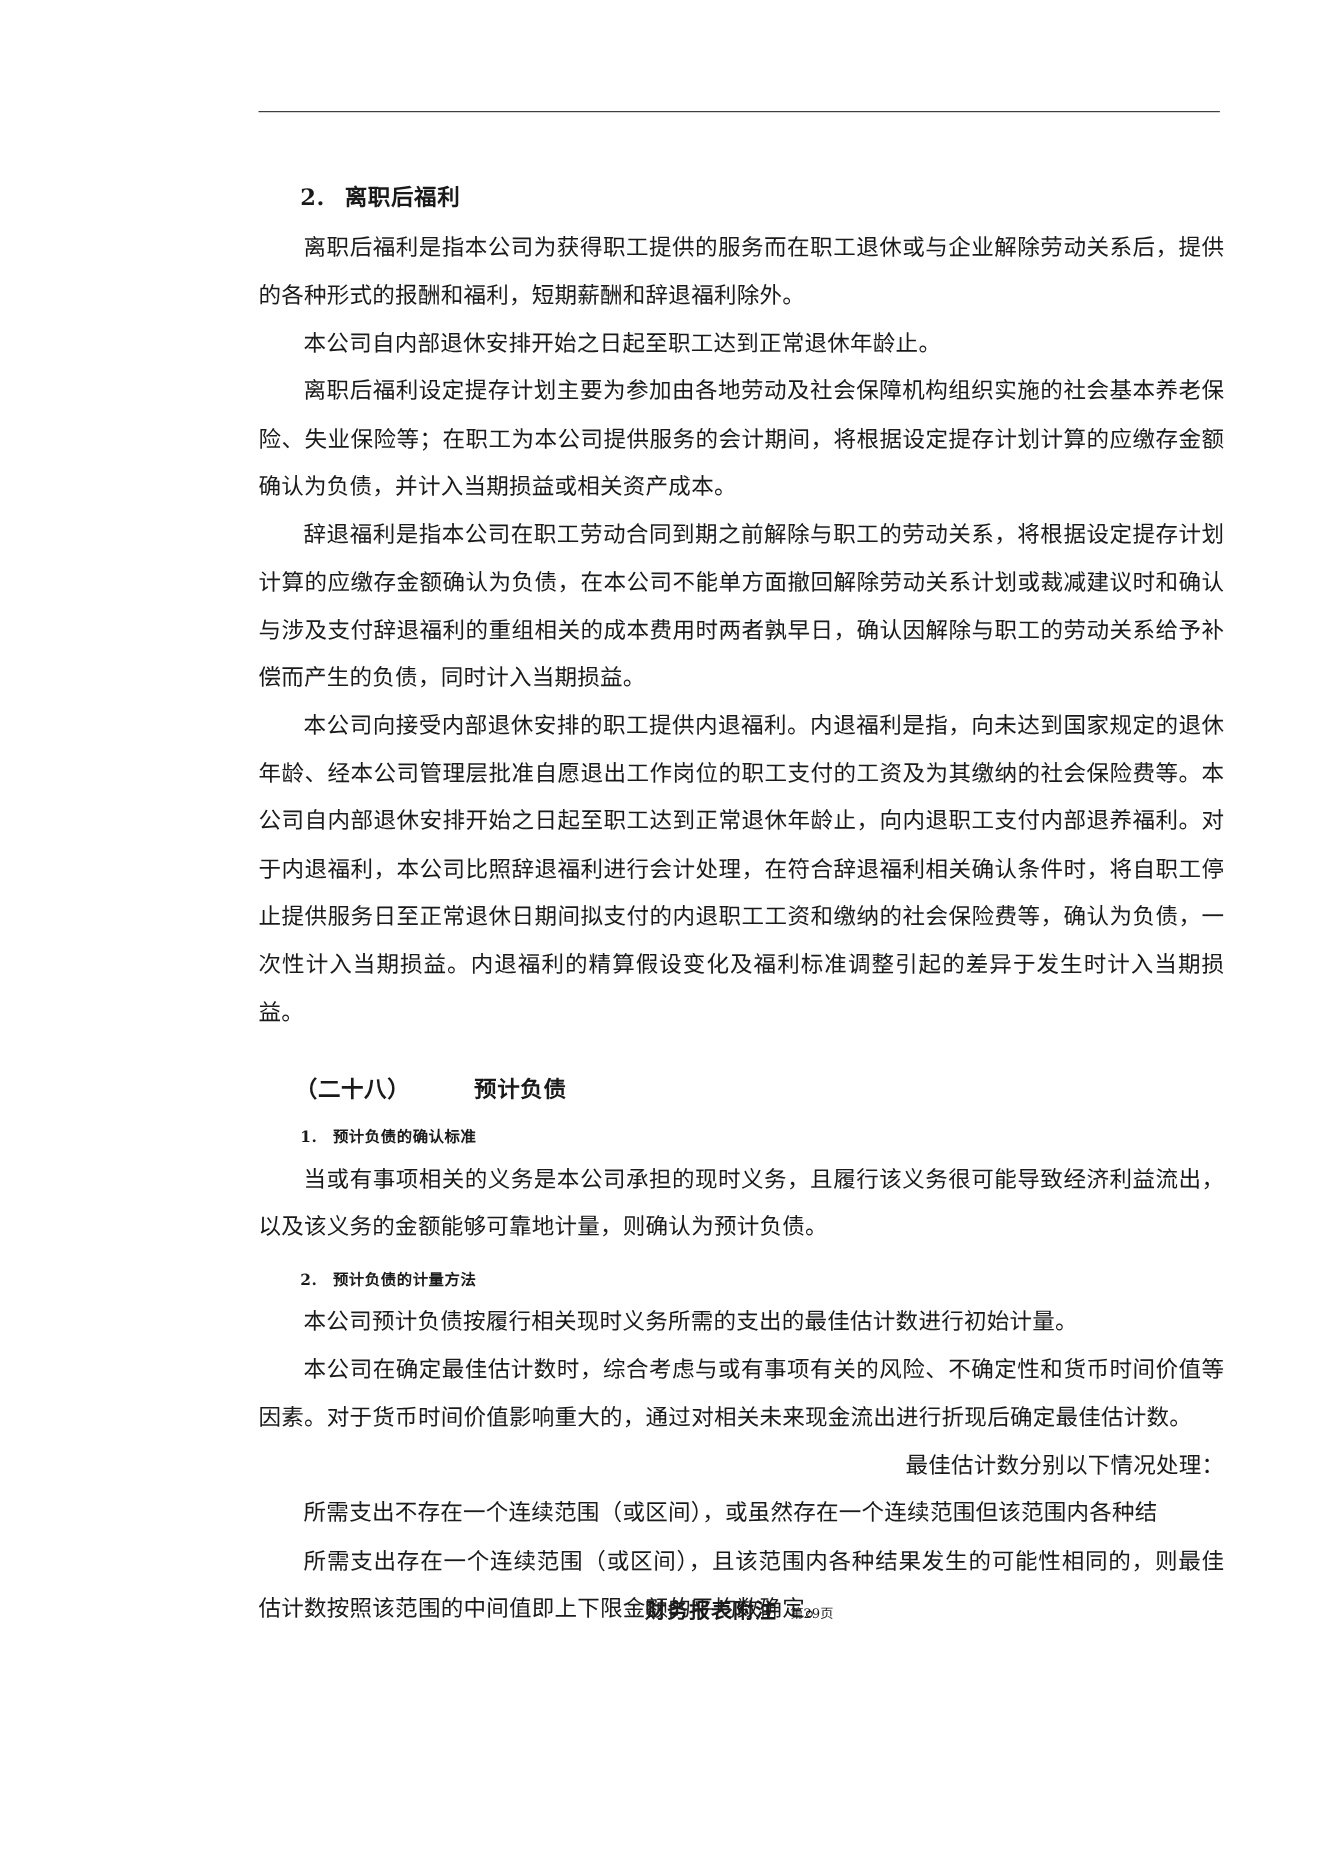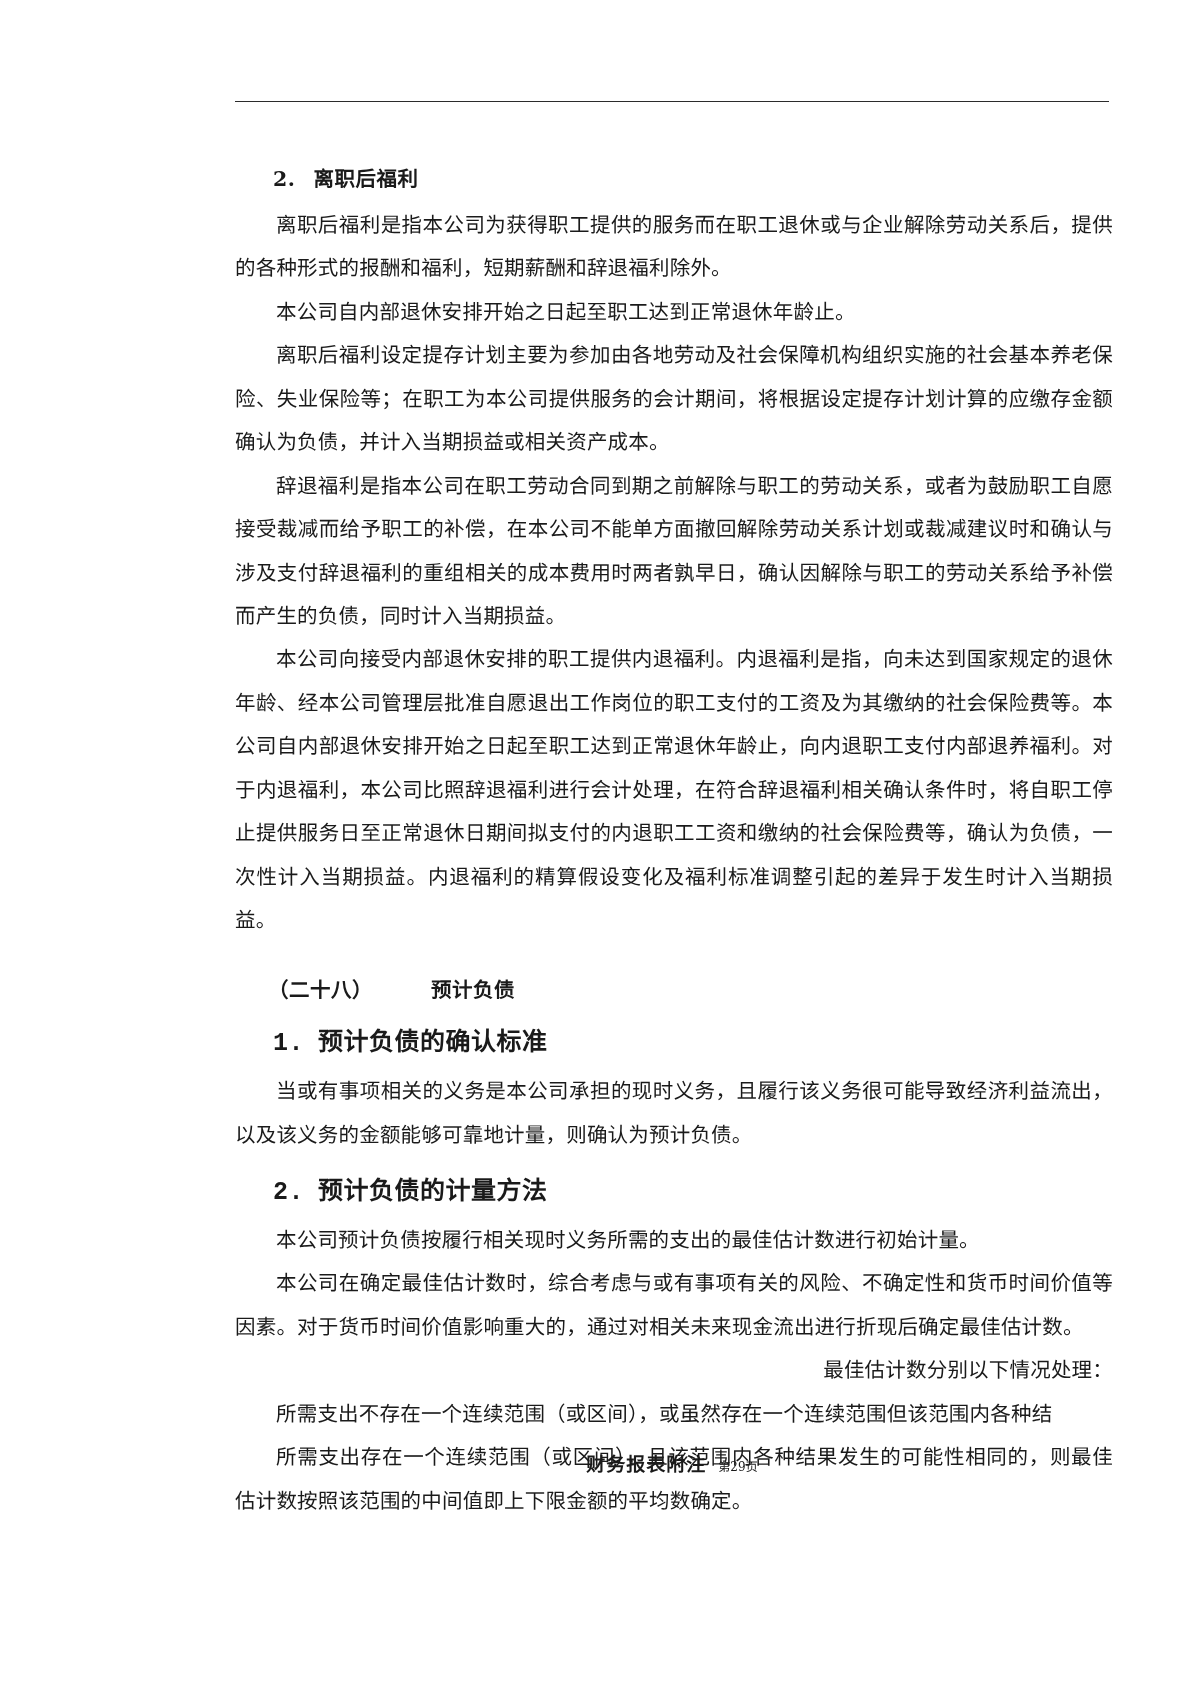"辞退福利是指本公司在职工劳动合同到期之前解除与职工的劳动关系，或者为鼓励职工自愿" p.para { text: 或者为鼓励职工自愿接受裁减而给予职工的补偿 -> 将根据设定提存计划计算的应缴存金额确认为负债 }
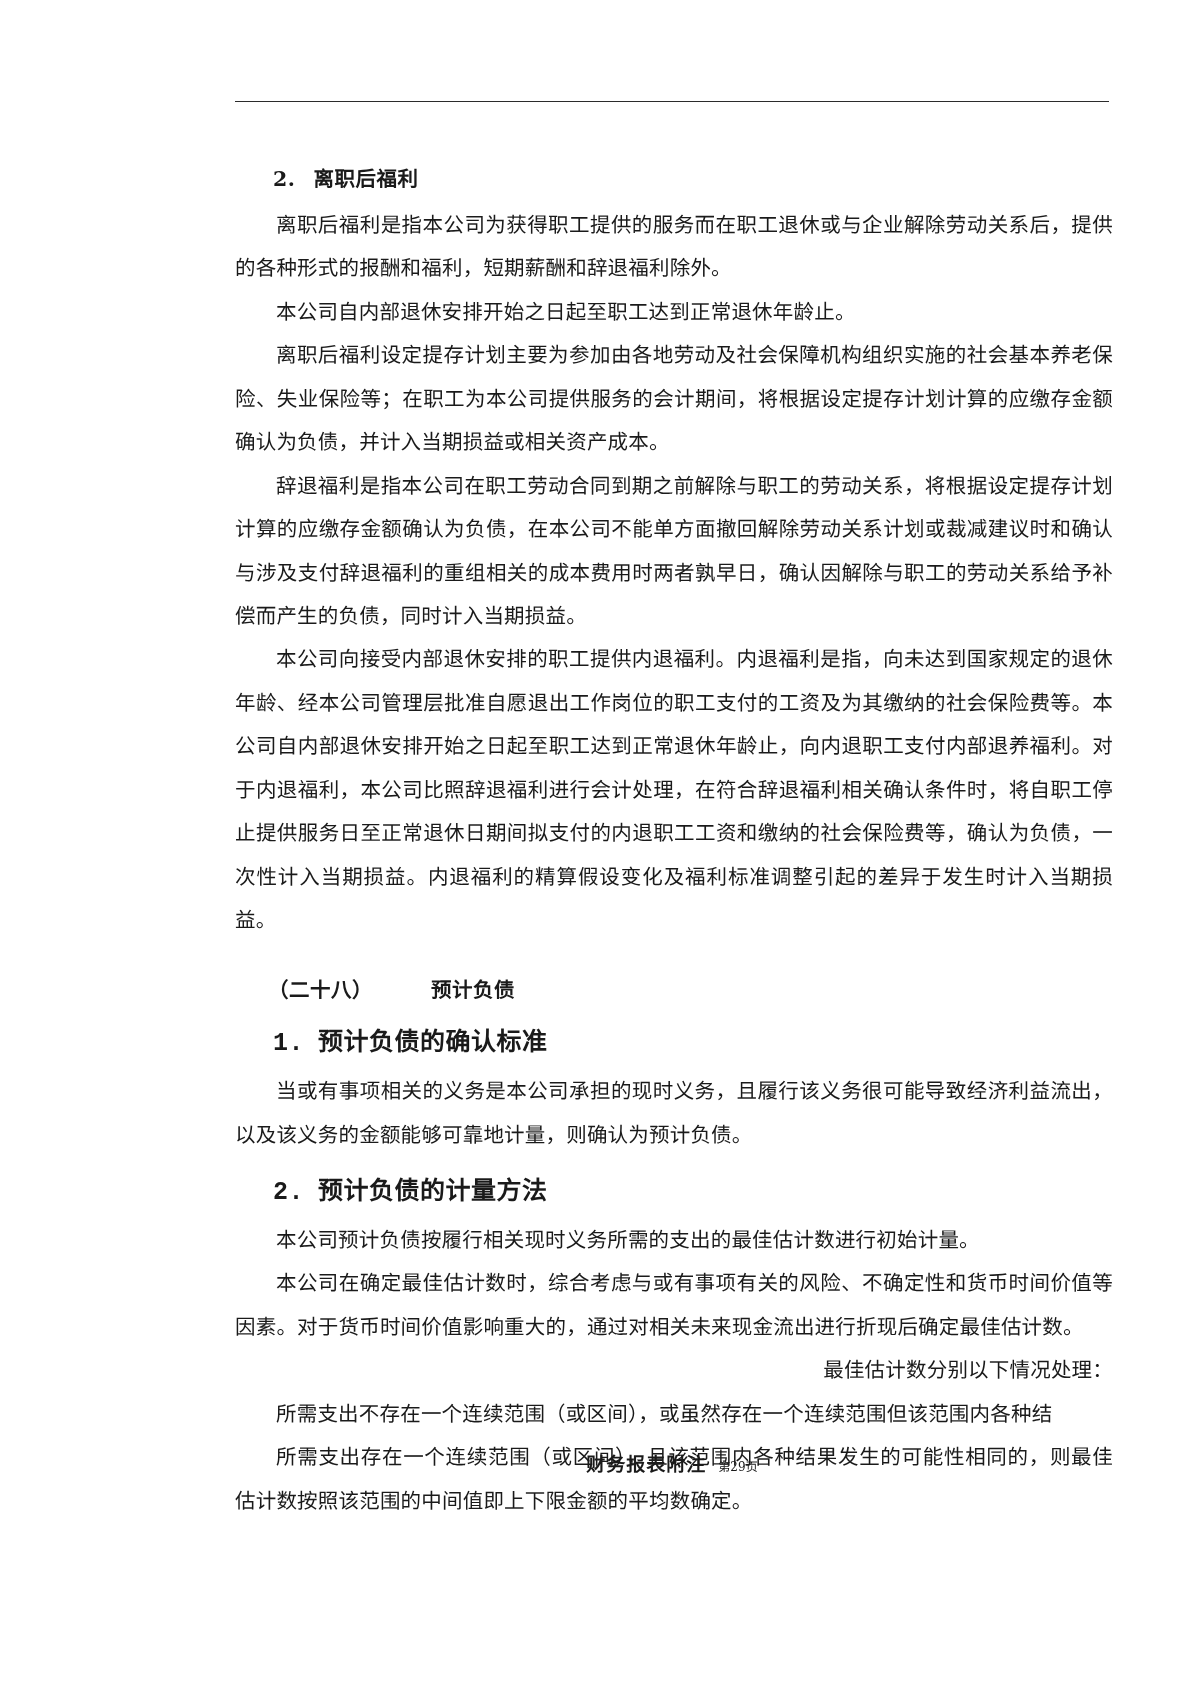"1. 预计负债的确认标准" .heading-sub { font-family: Liberation Mono, monospace -> none; font-size: 25px -> 14px }
